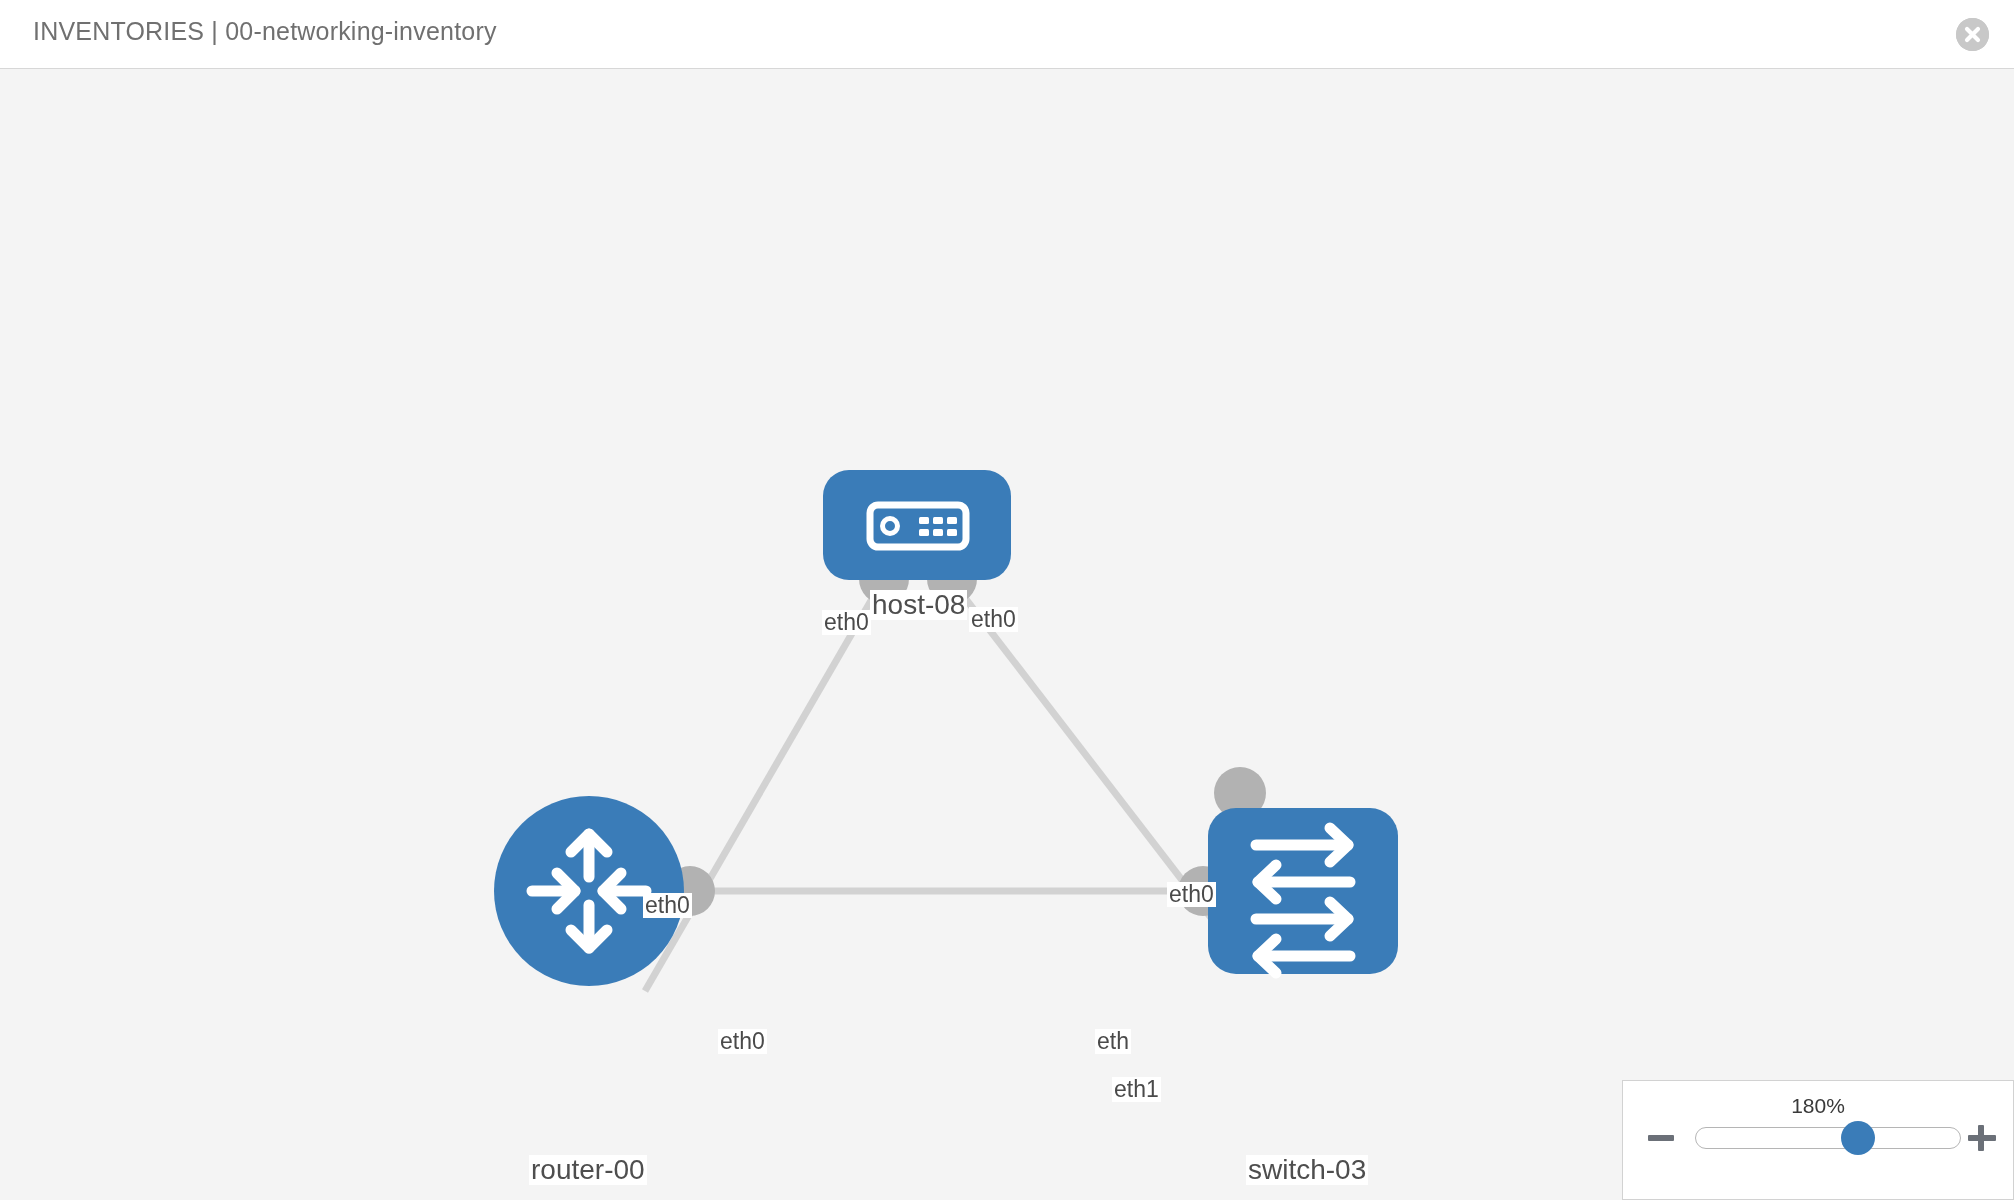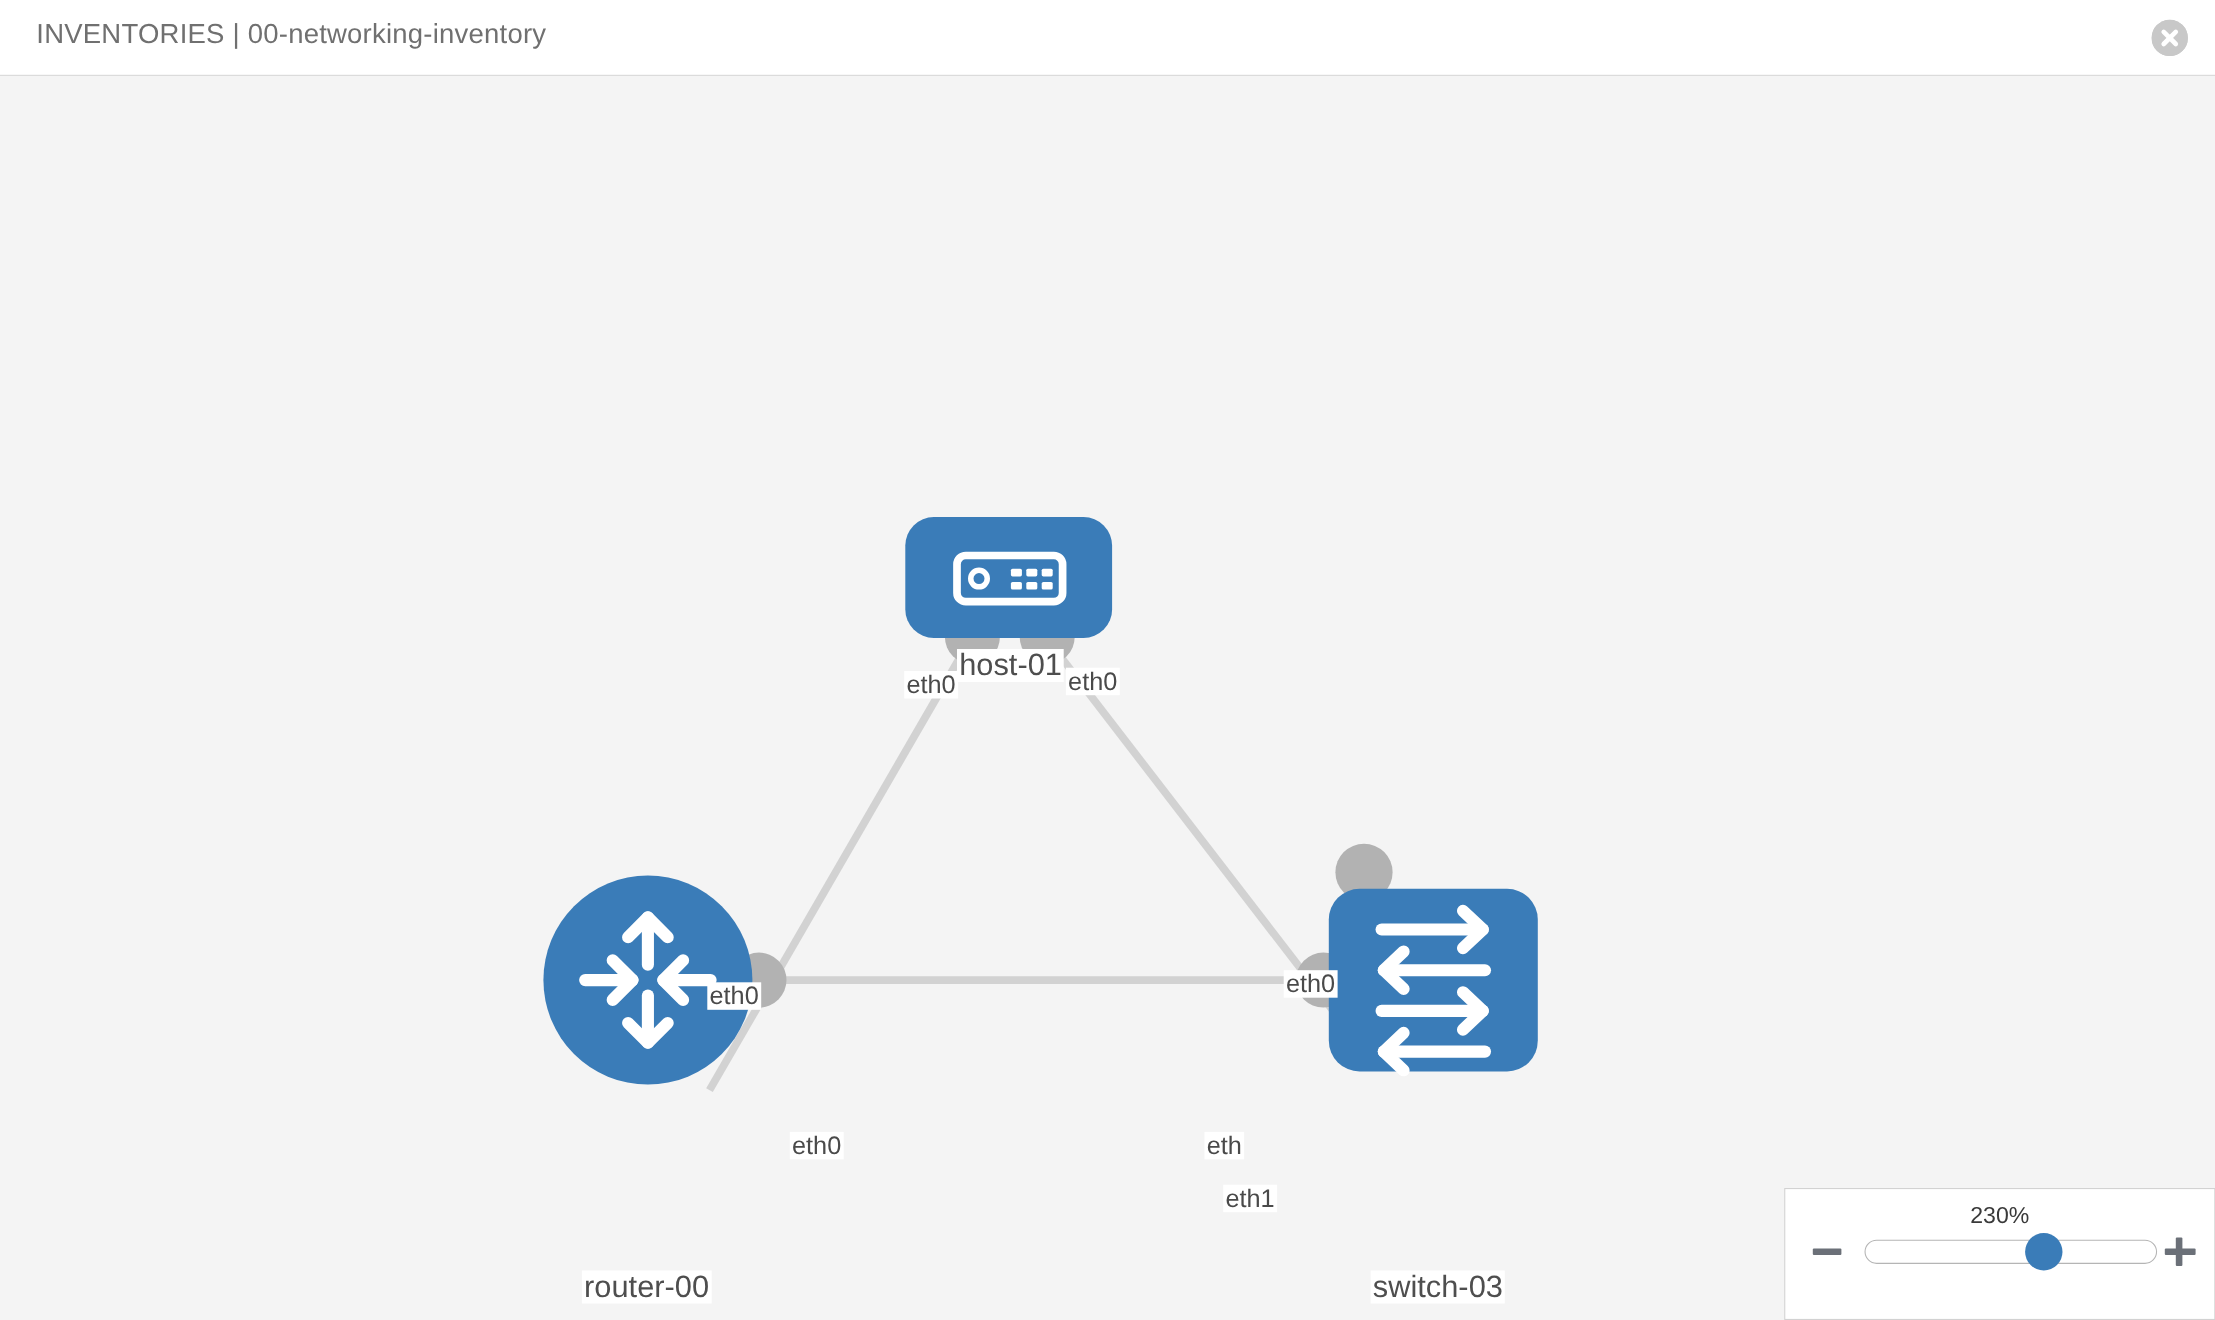"host-01" div.node-label { text: host-01 -> host-08 }
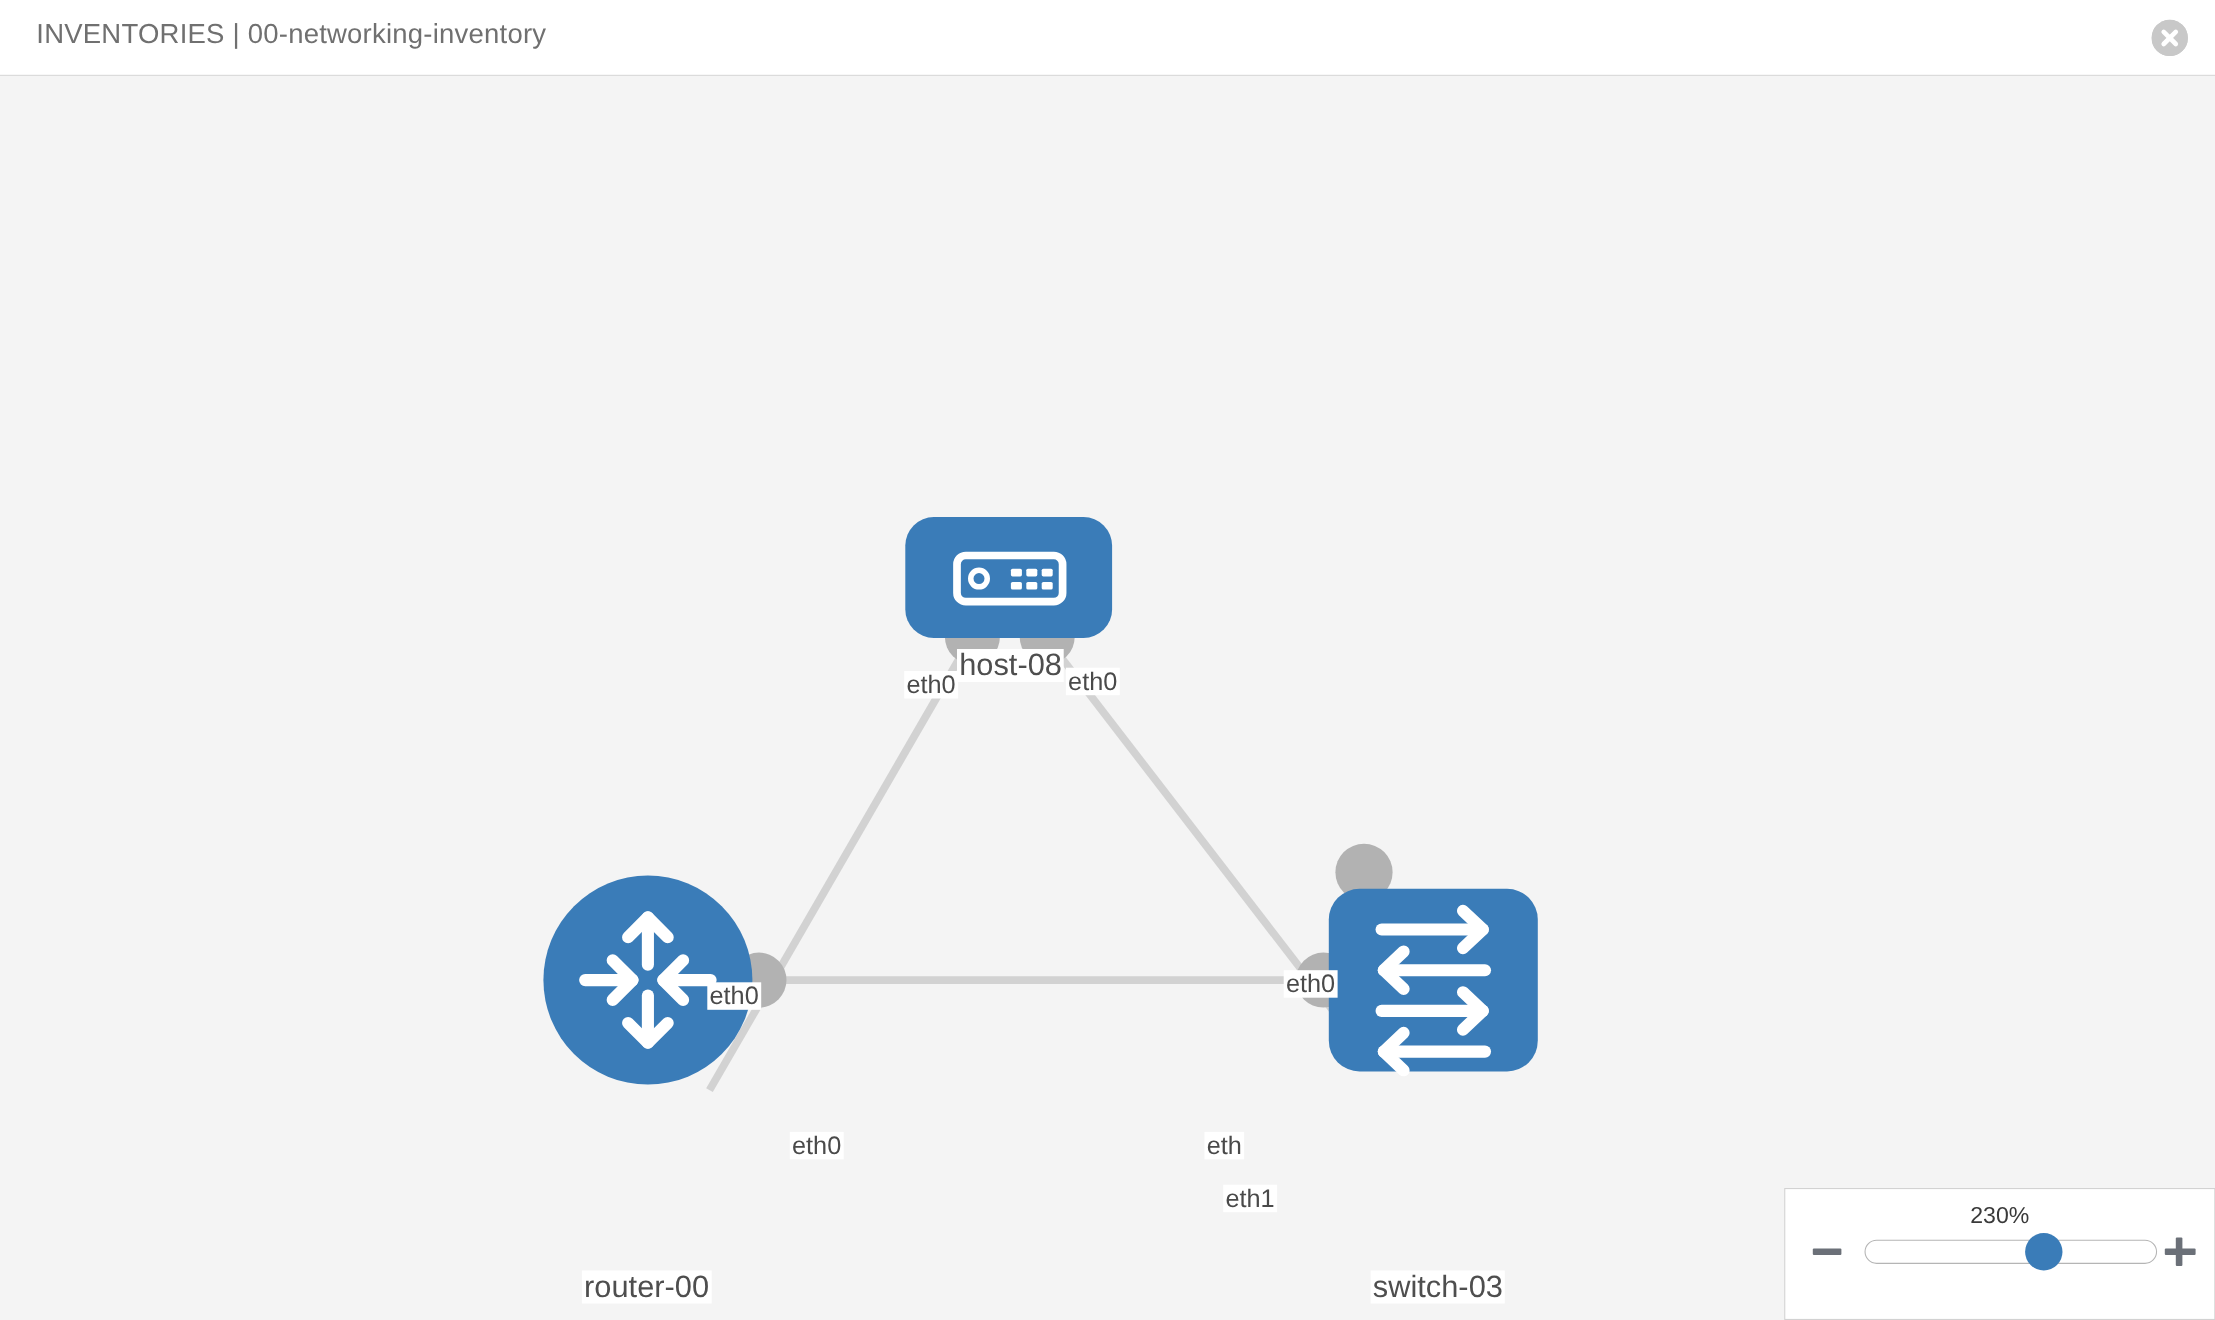"230%" div.zoom-pct { text: 230% -> 180% }
